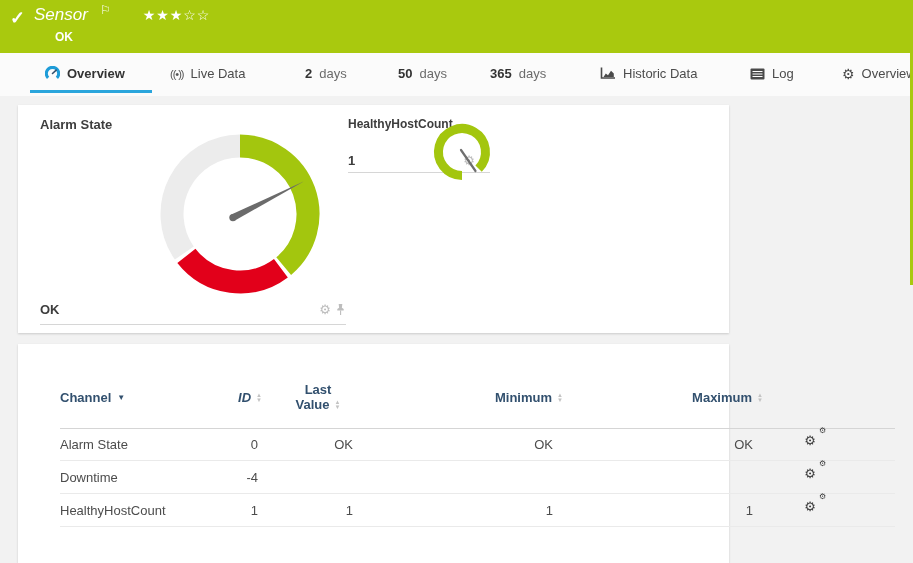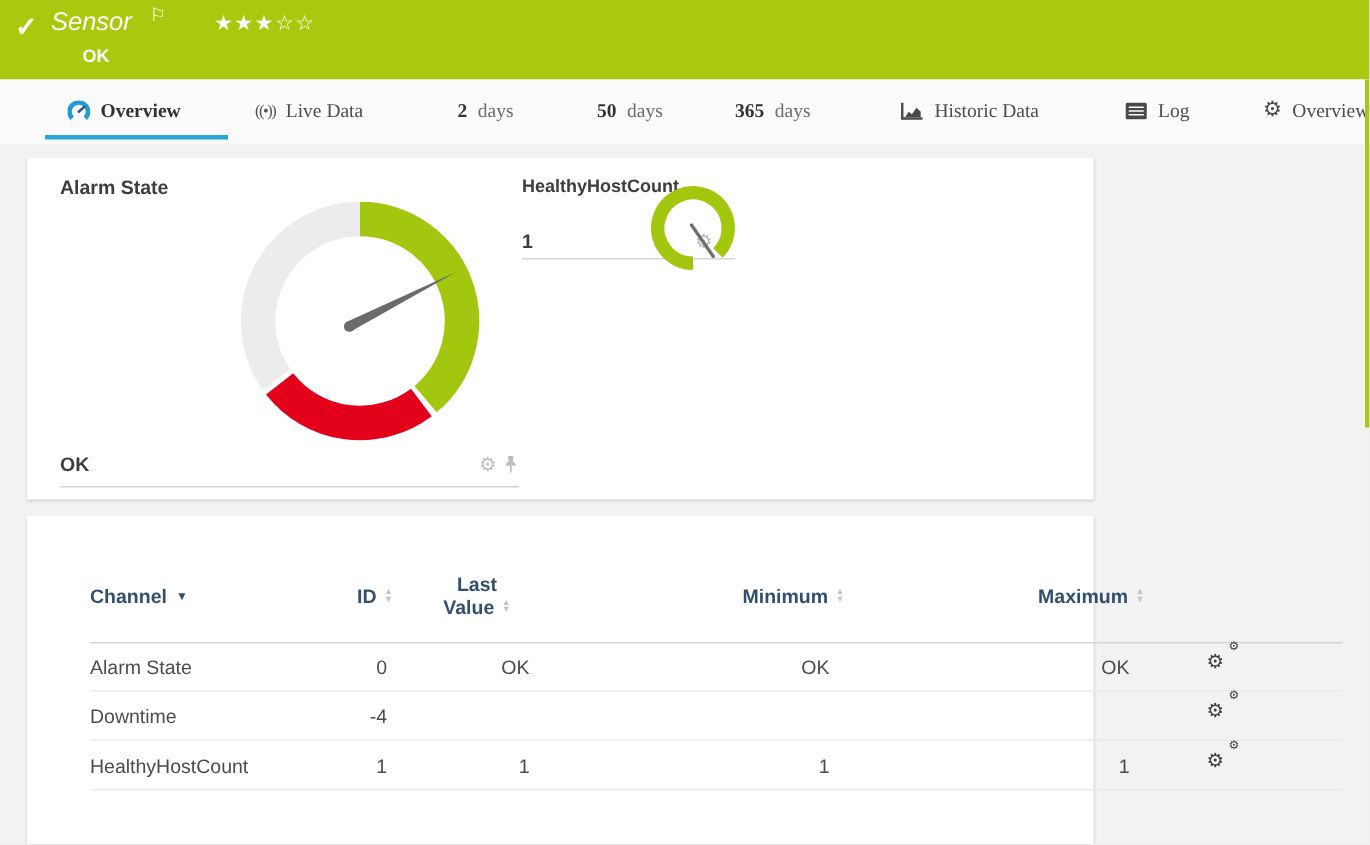"Overview" .tab { font-family: Liberation Serif, serif -> none }
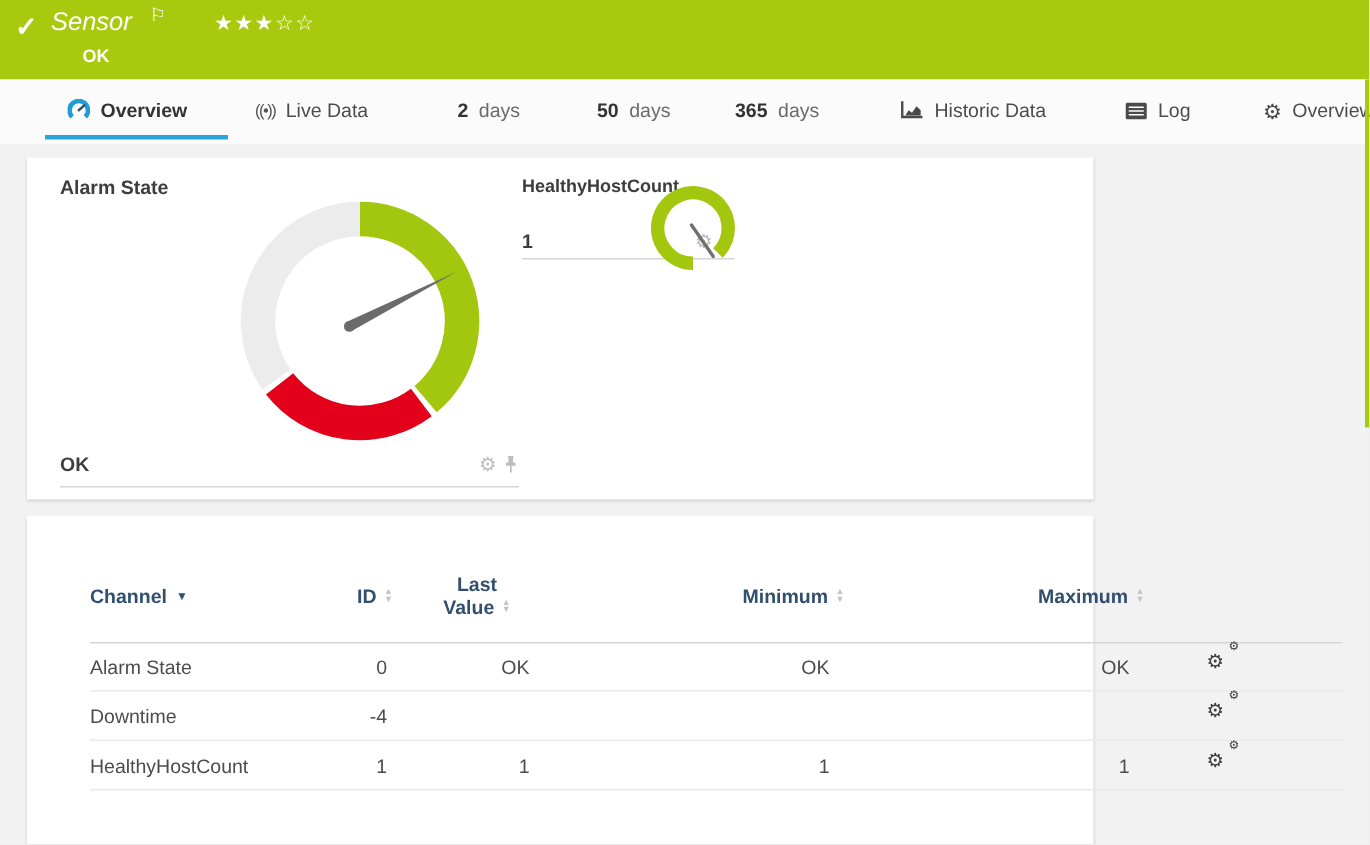"ID" .th-id { font-style: none -> italic }
